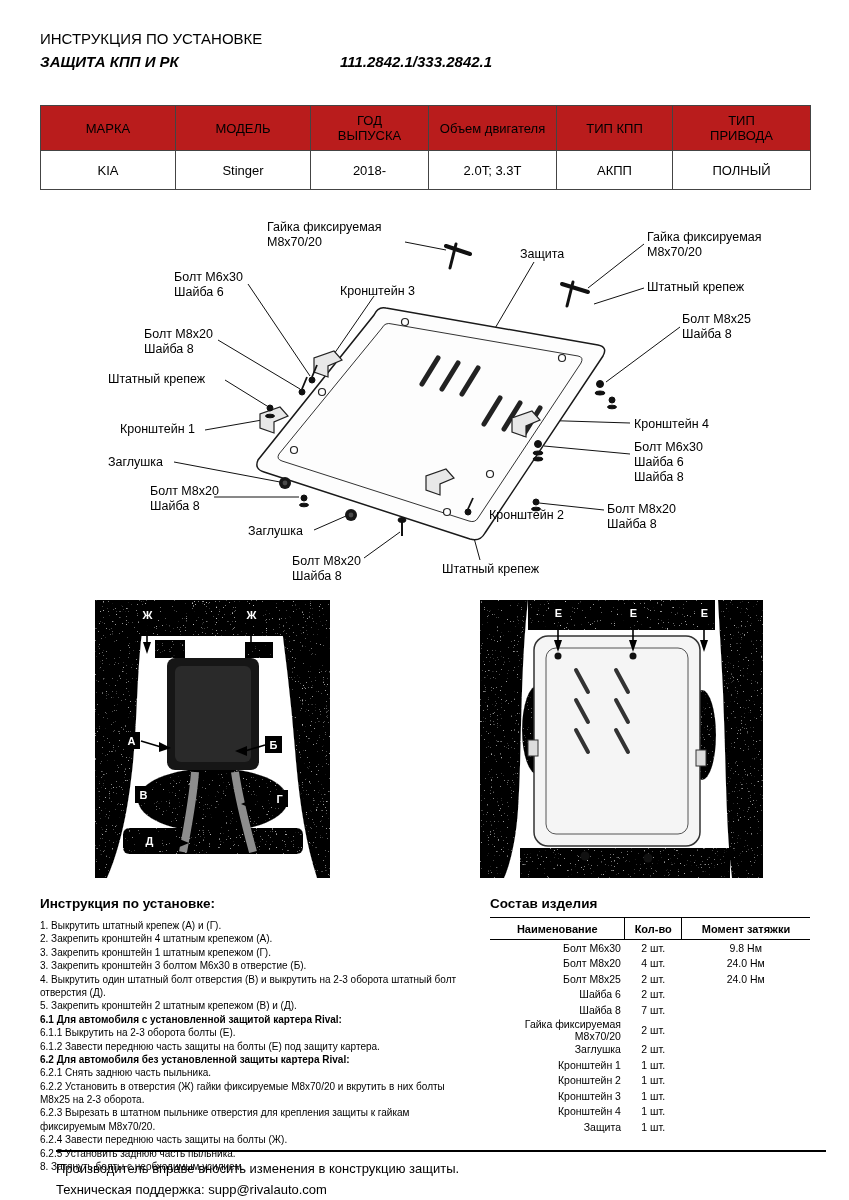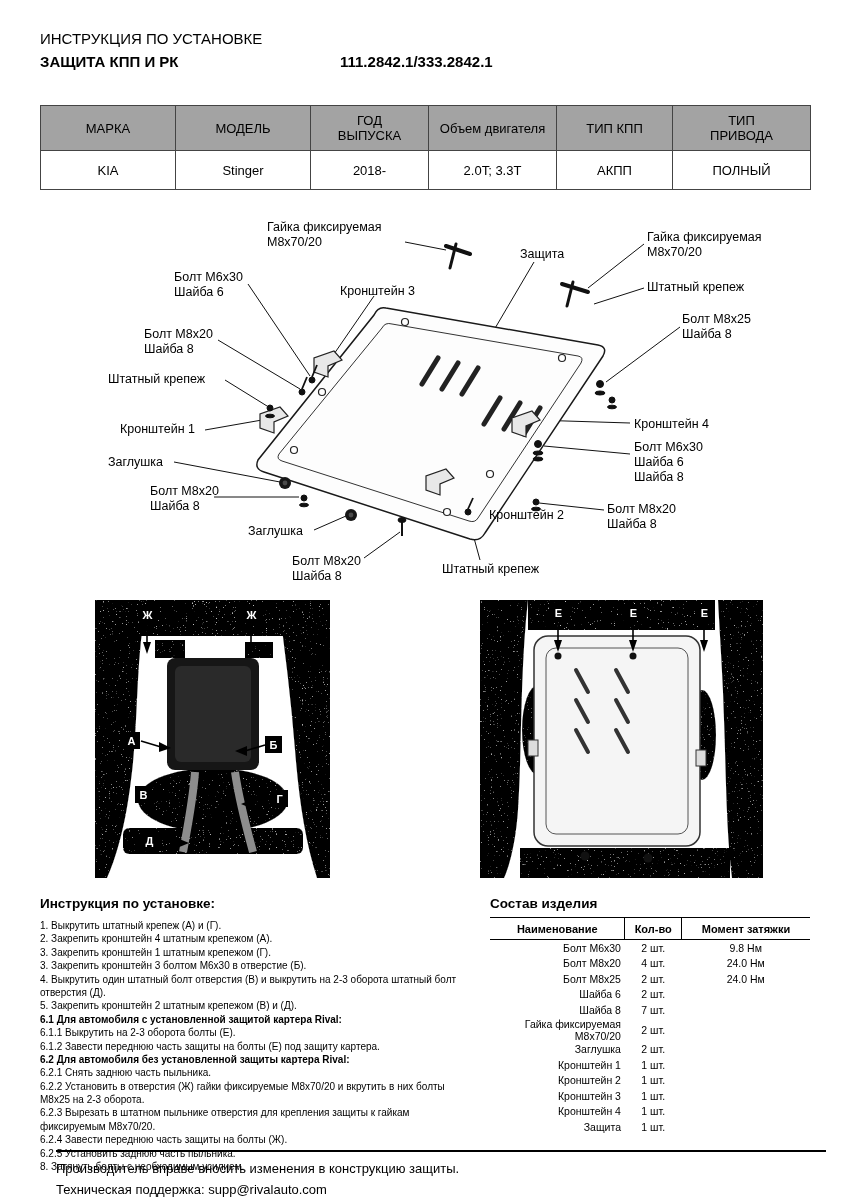"ЗАЩИТА КПП И РК" .h-line2 { font-style: none -> italic }
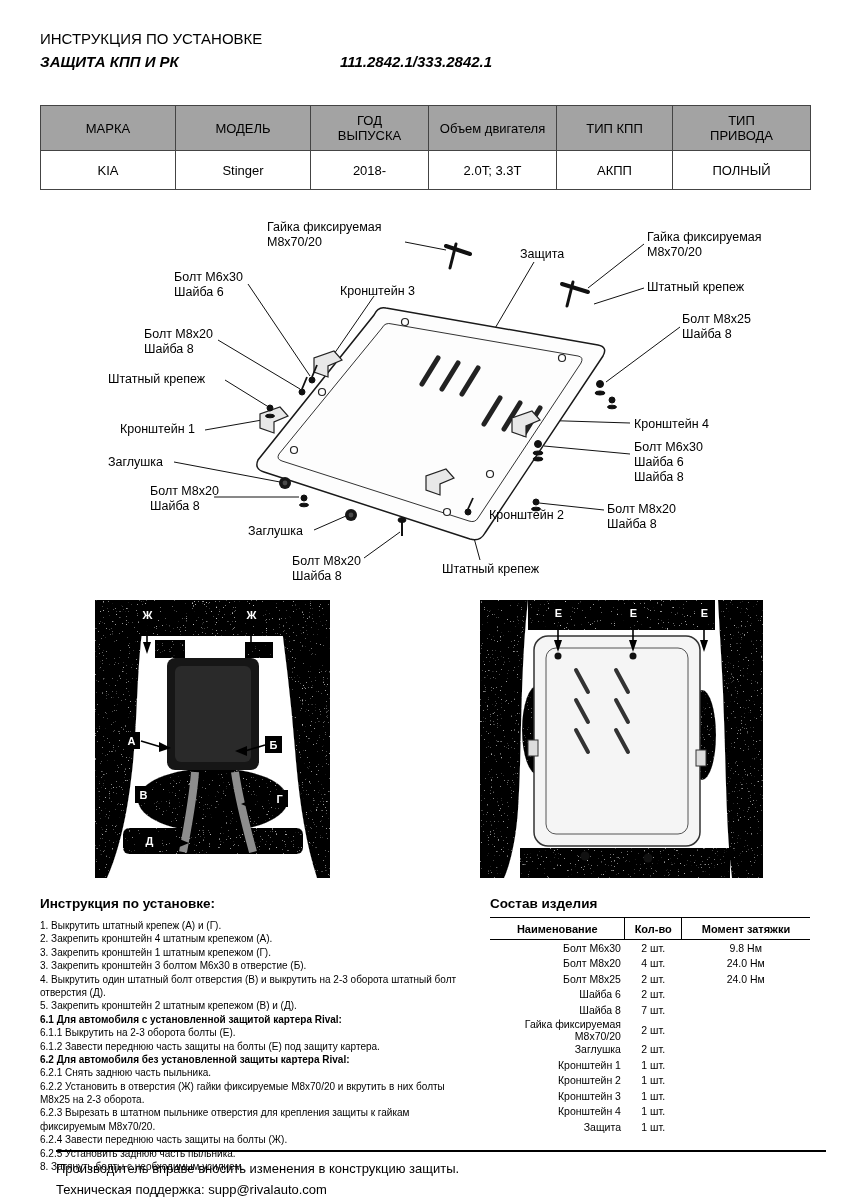"МАРКА" .spec th { background: #a3a3a3 -> #b91c1c }
